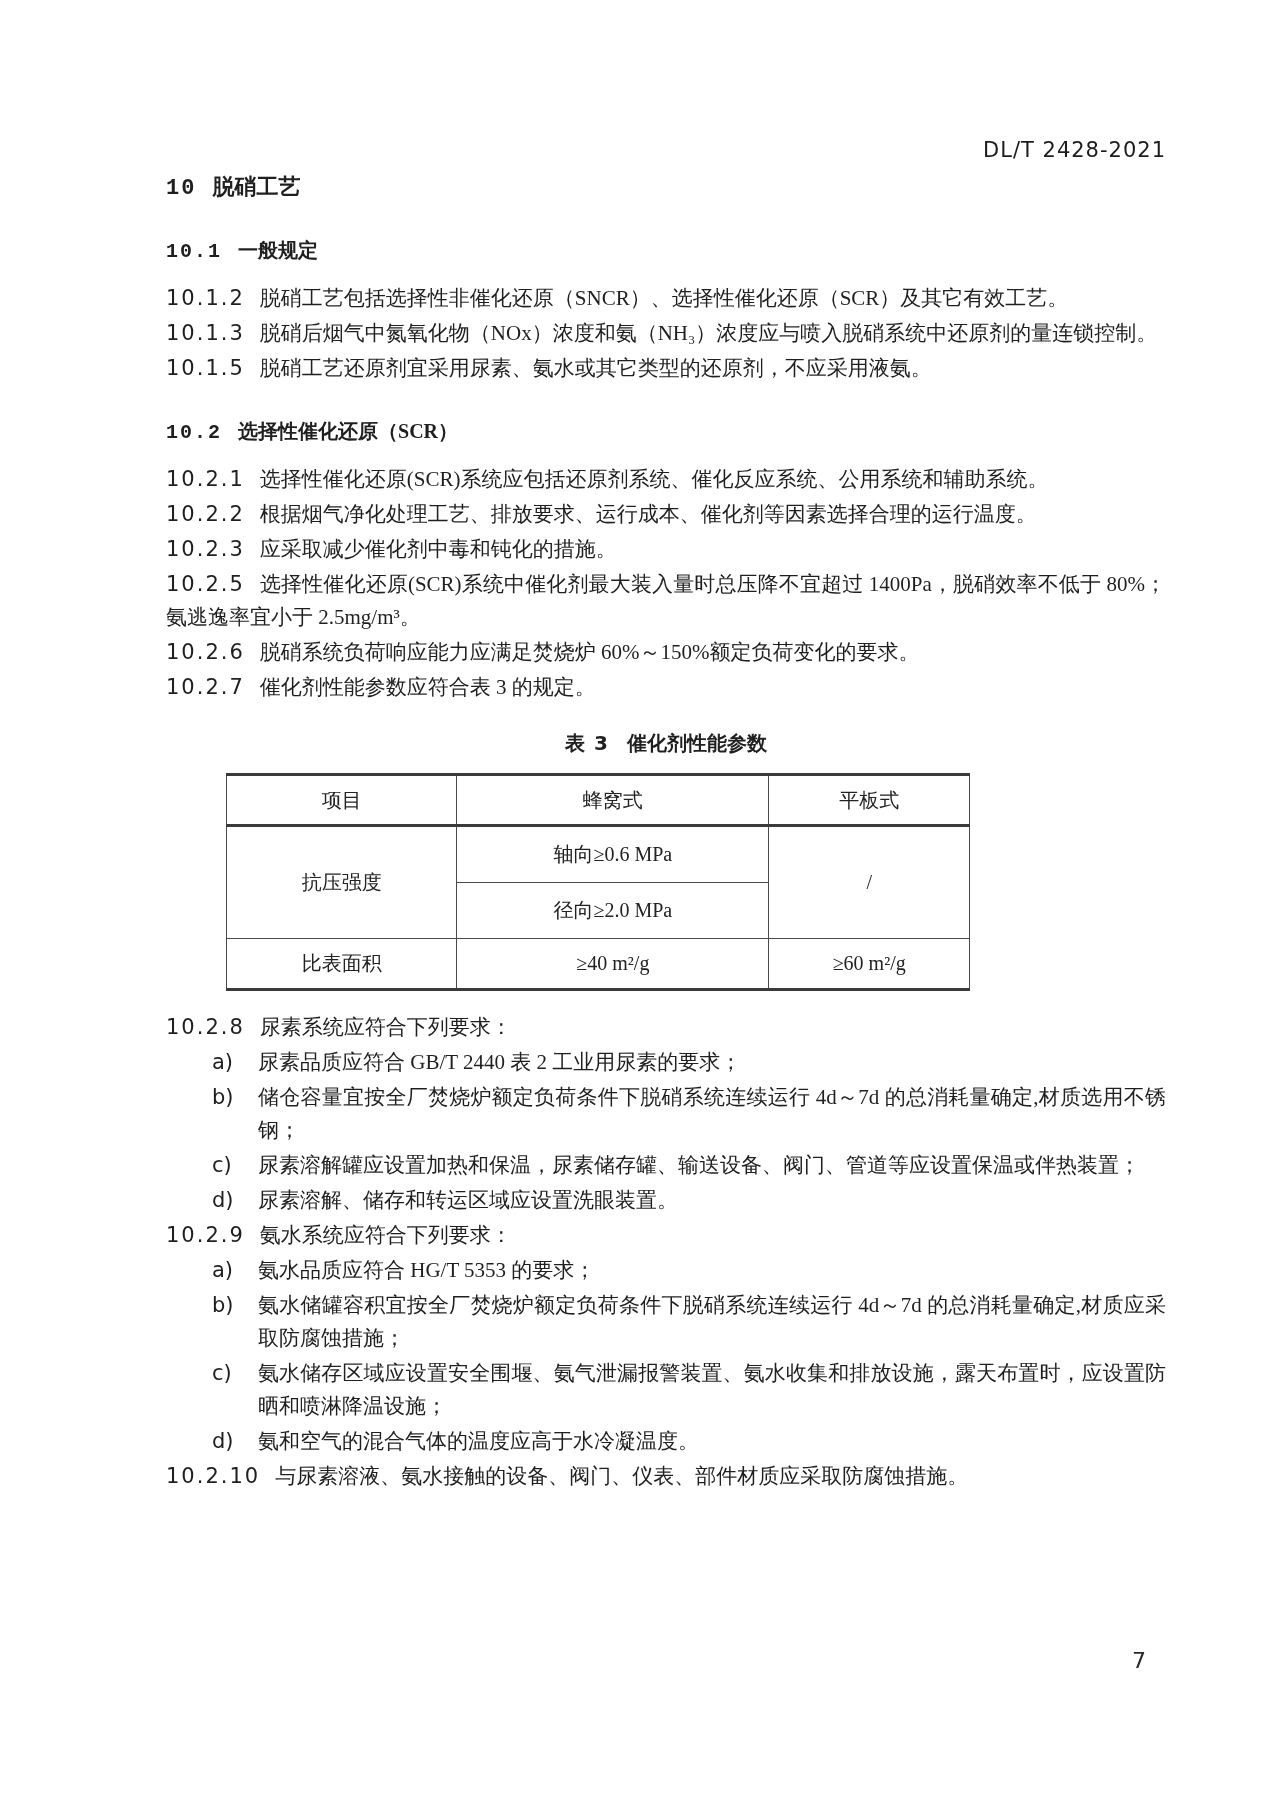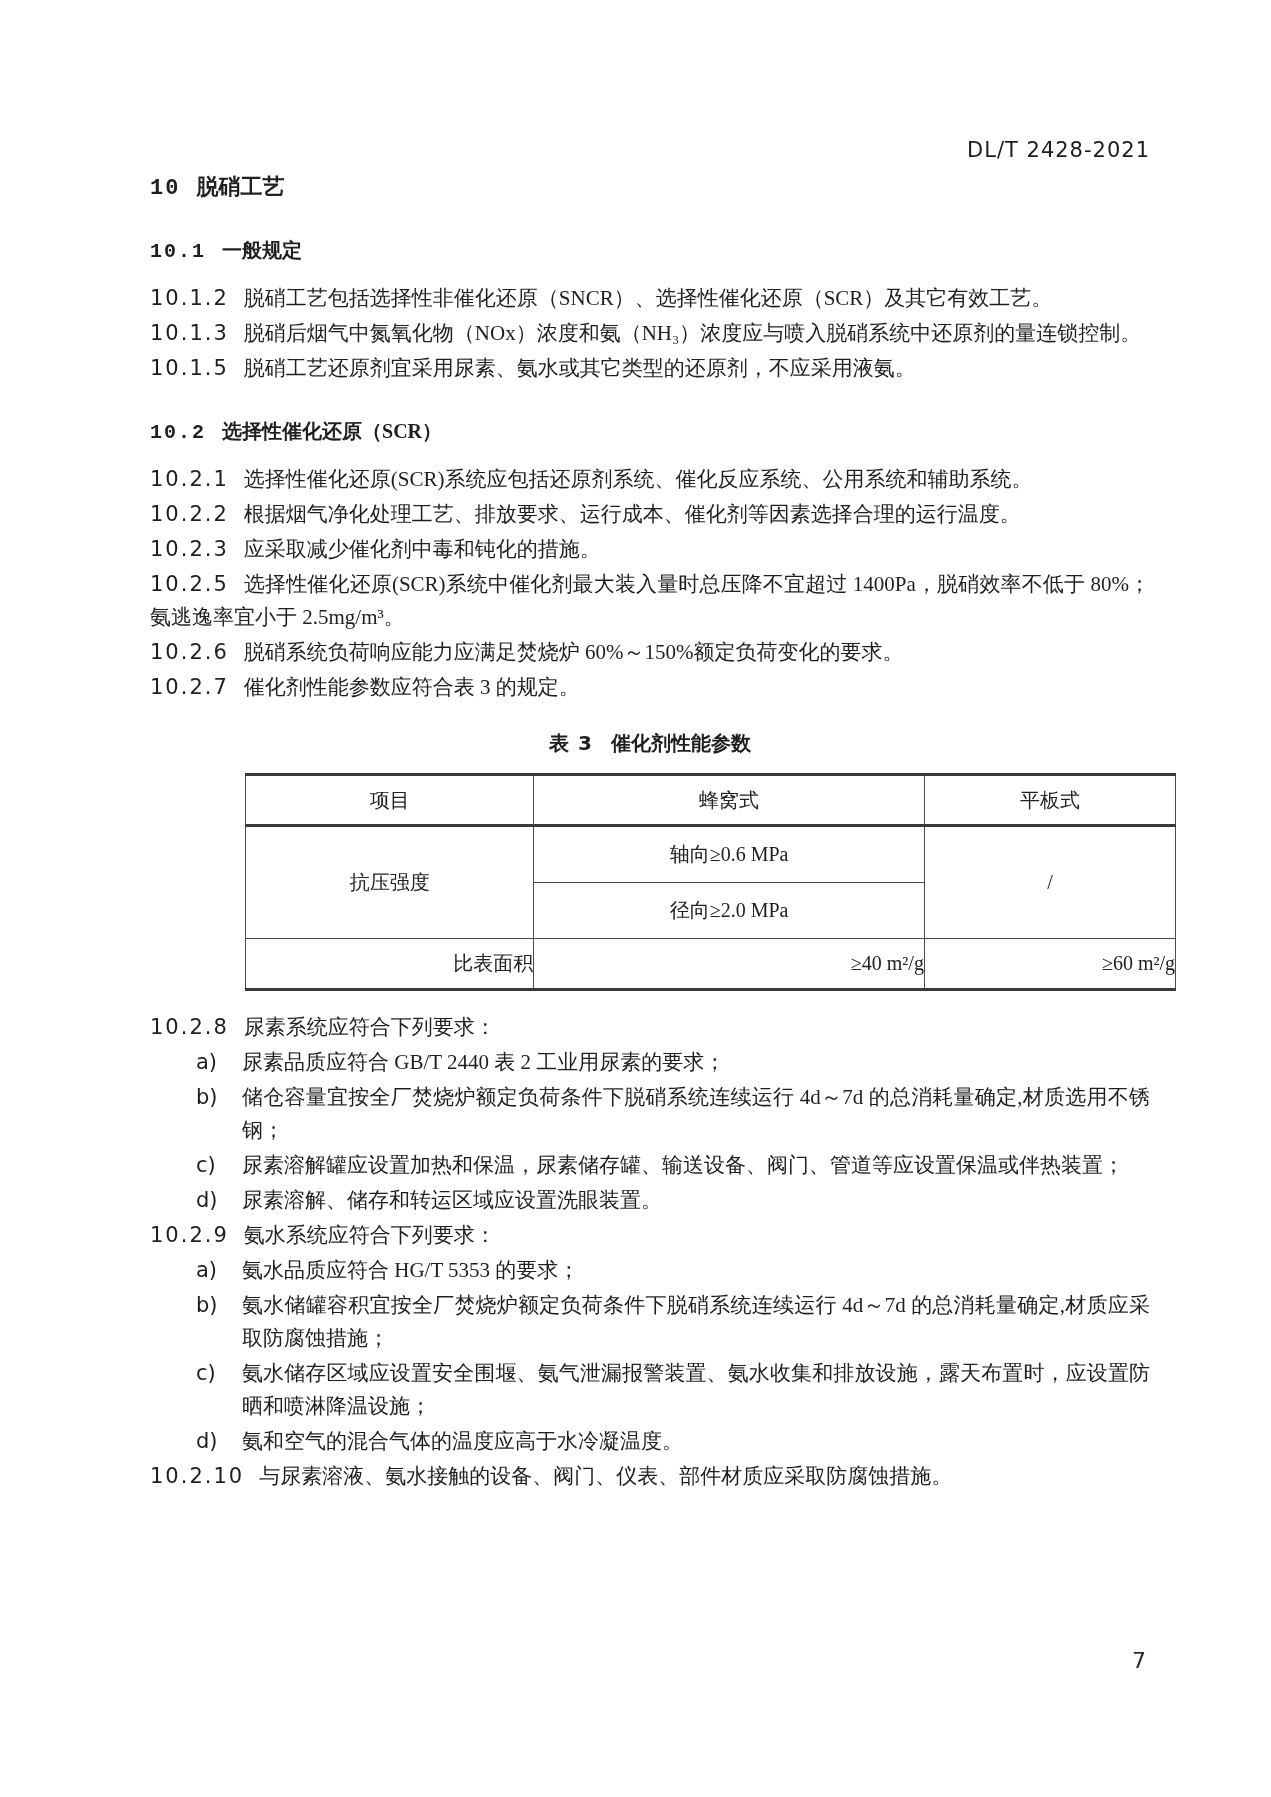"DL/T 2428-2021" .content { left: 150px -> 166px }
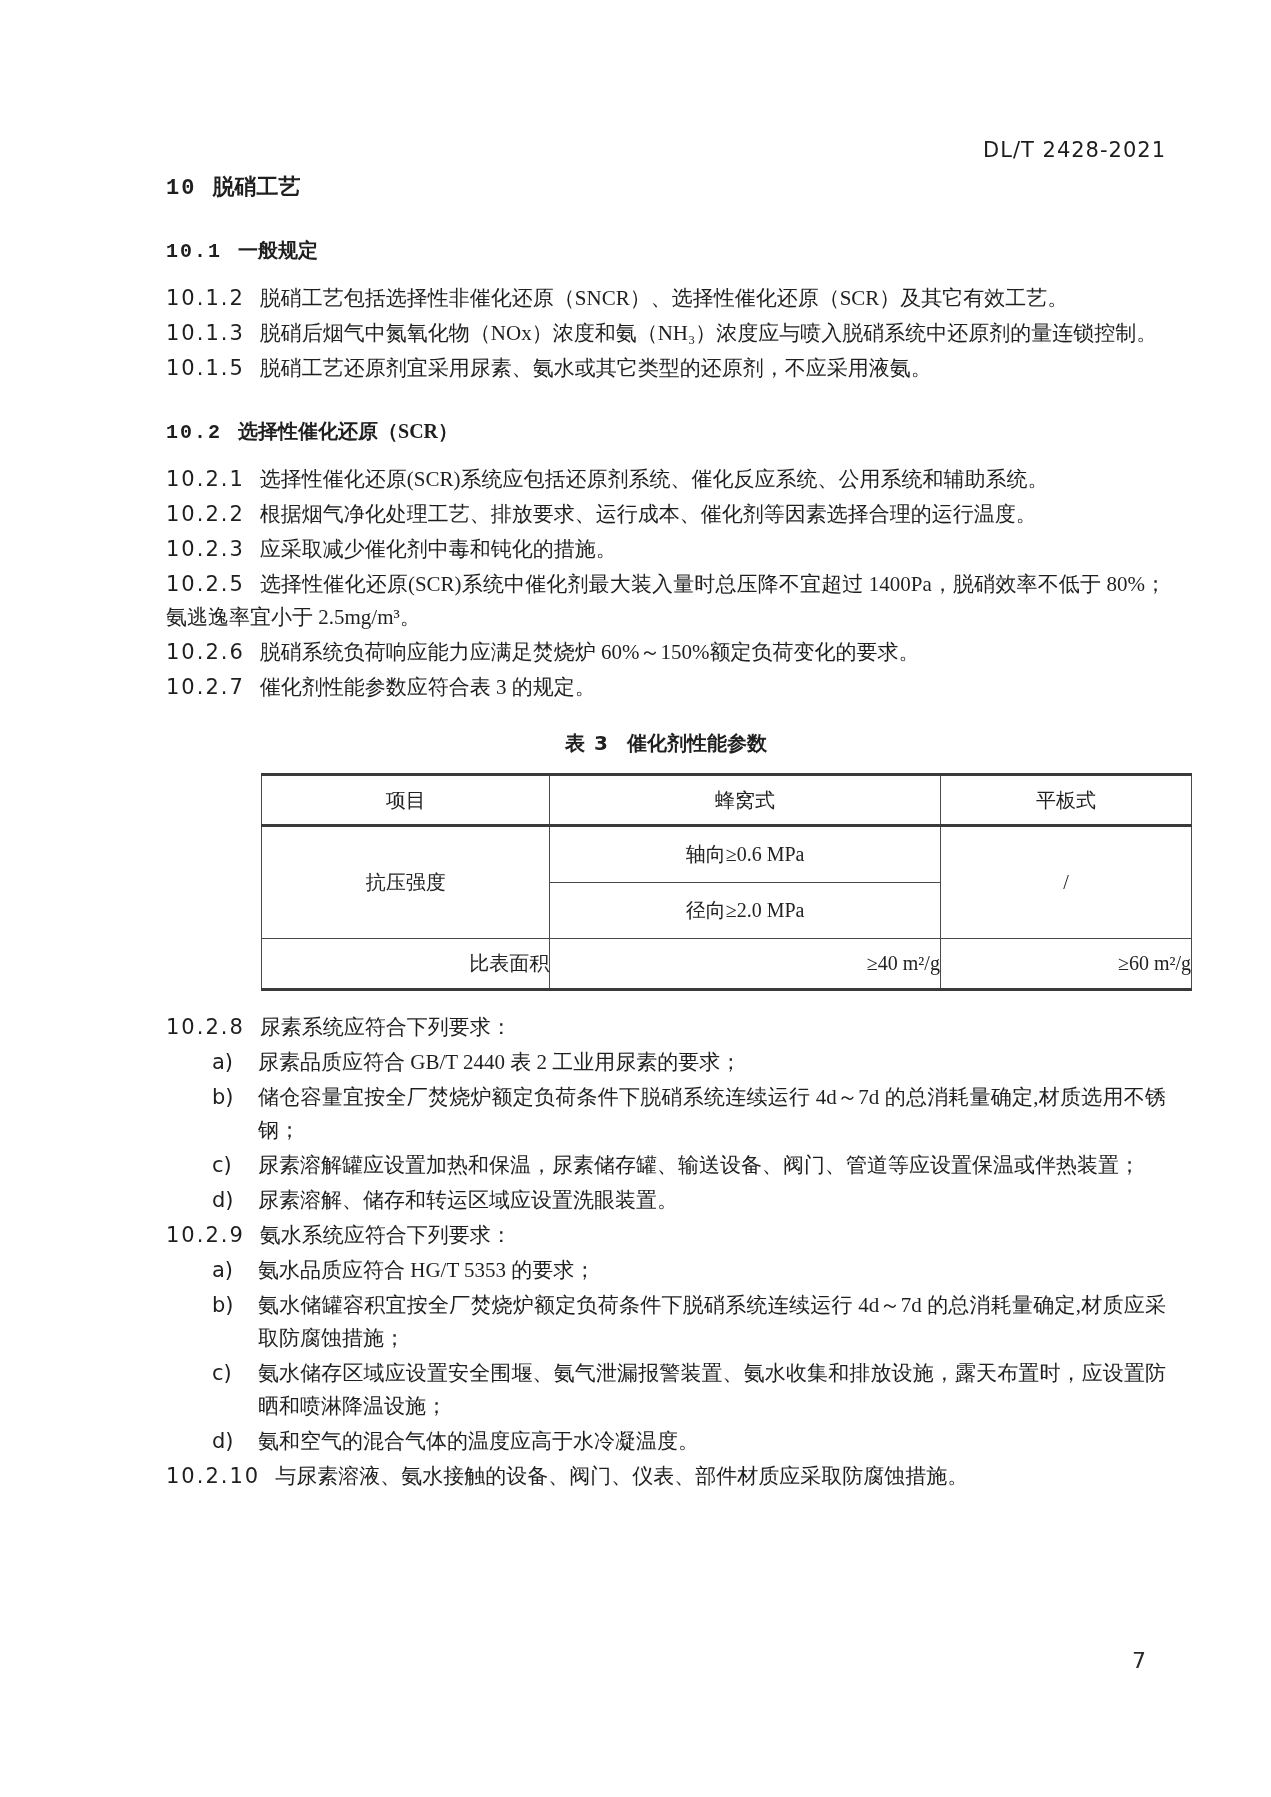"项目" table.std { margin-left: 95px -> 60px; width: 931px -> 744px }
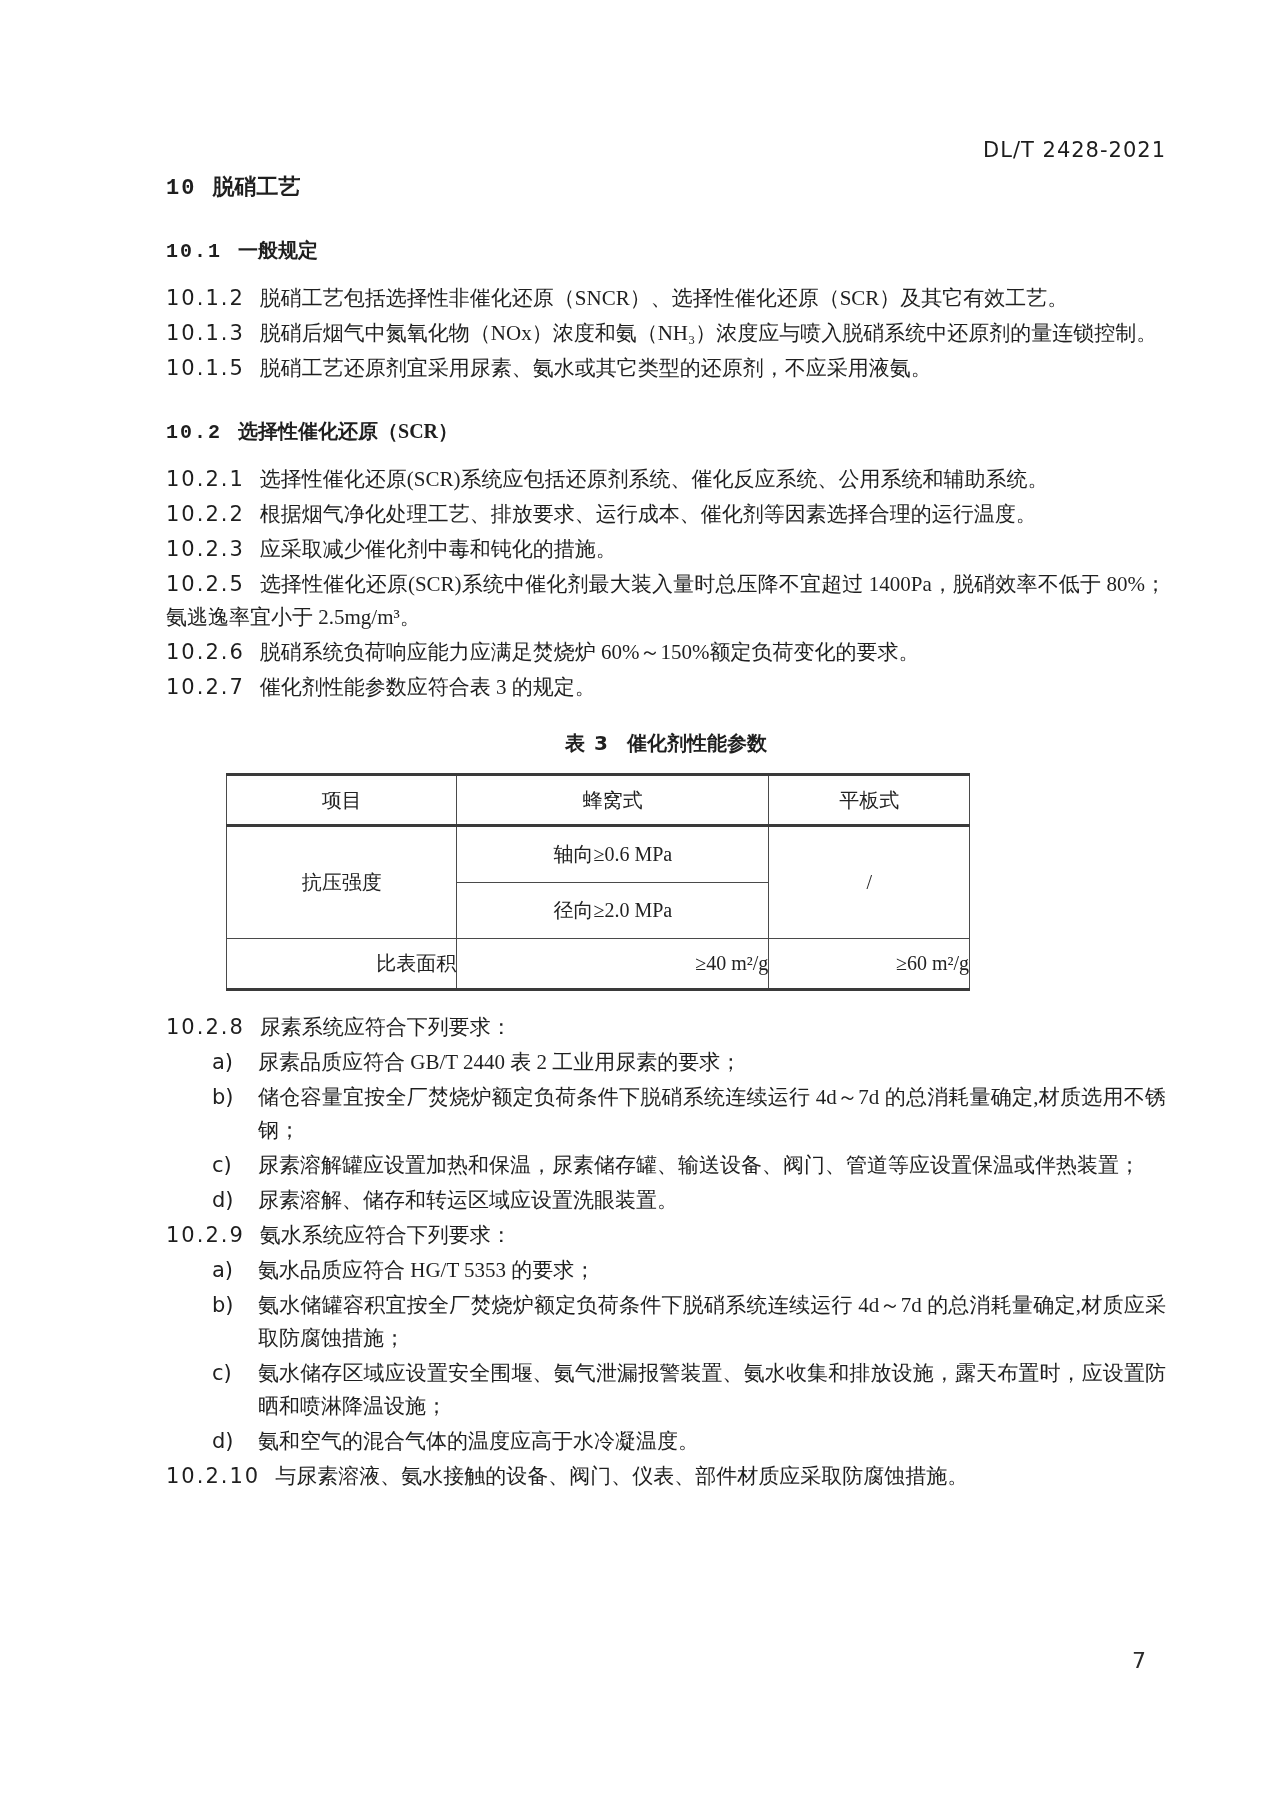"比表面积" table.std tr.last td { text-align: right -> none }
